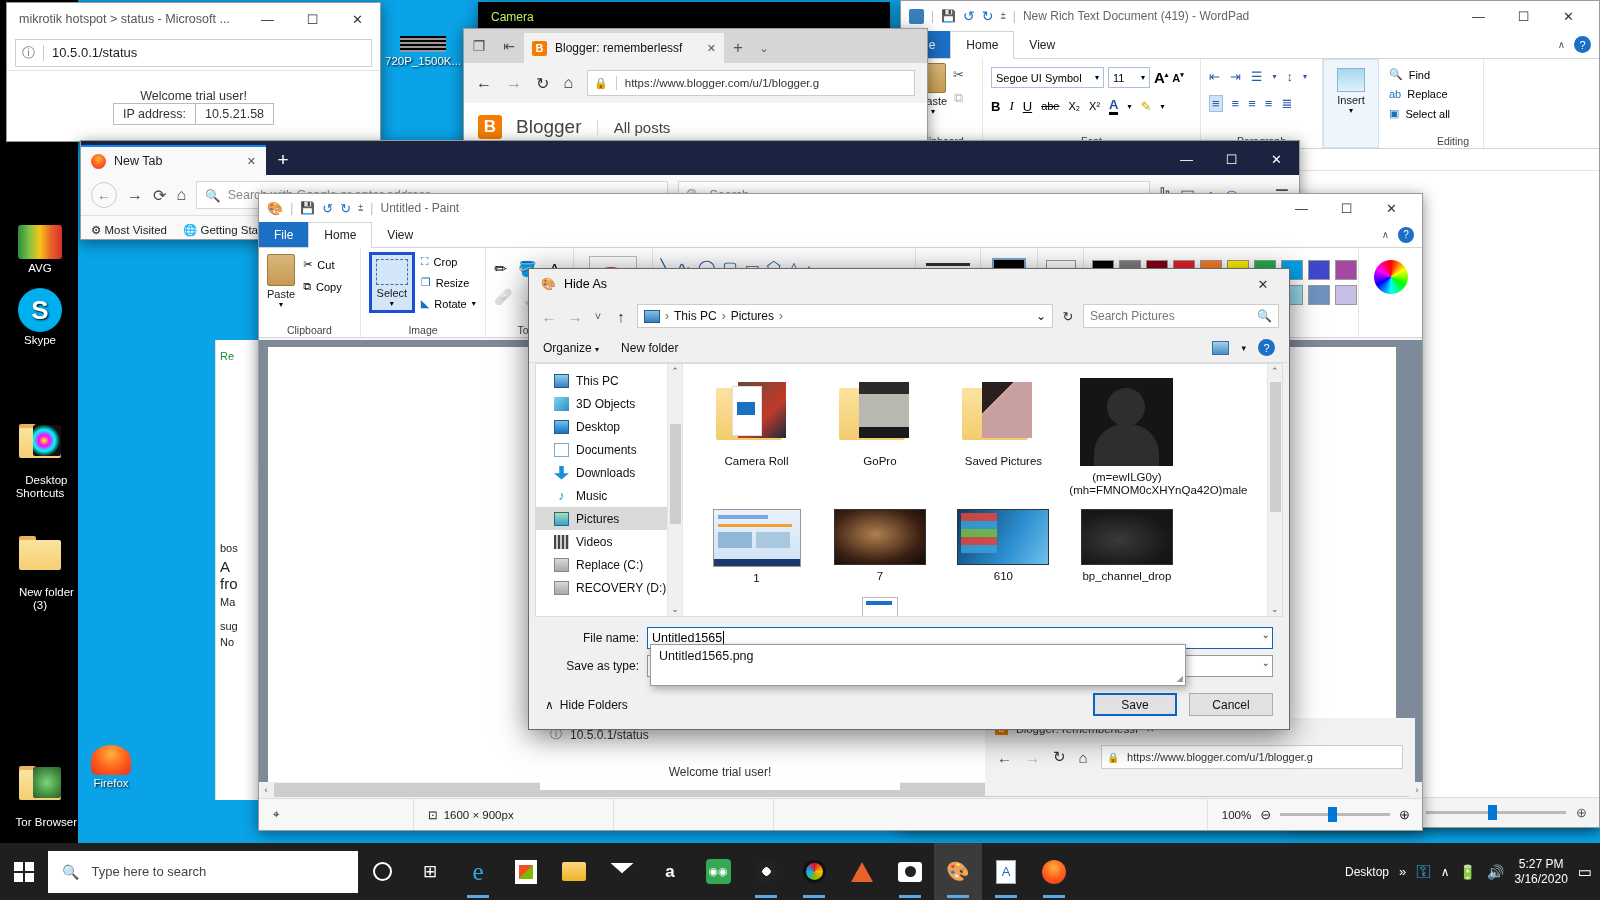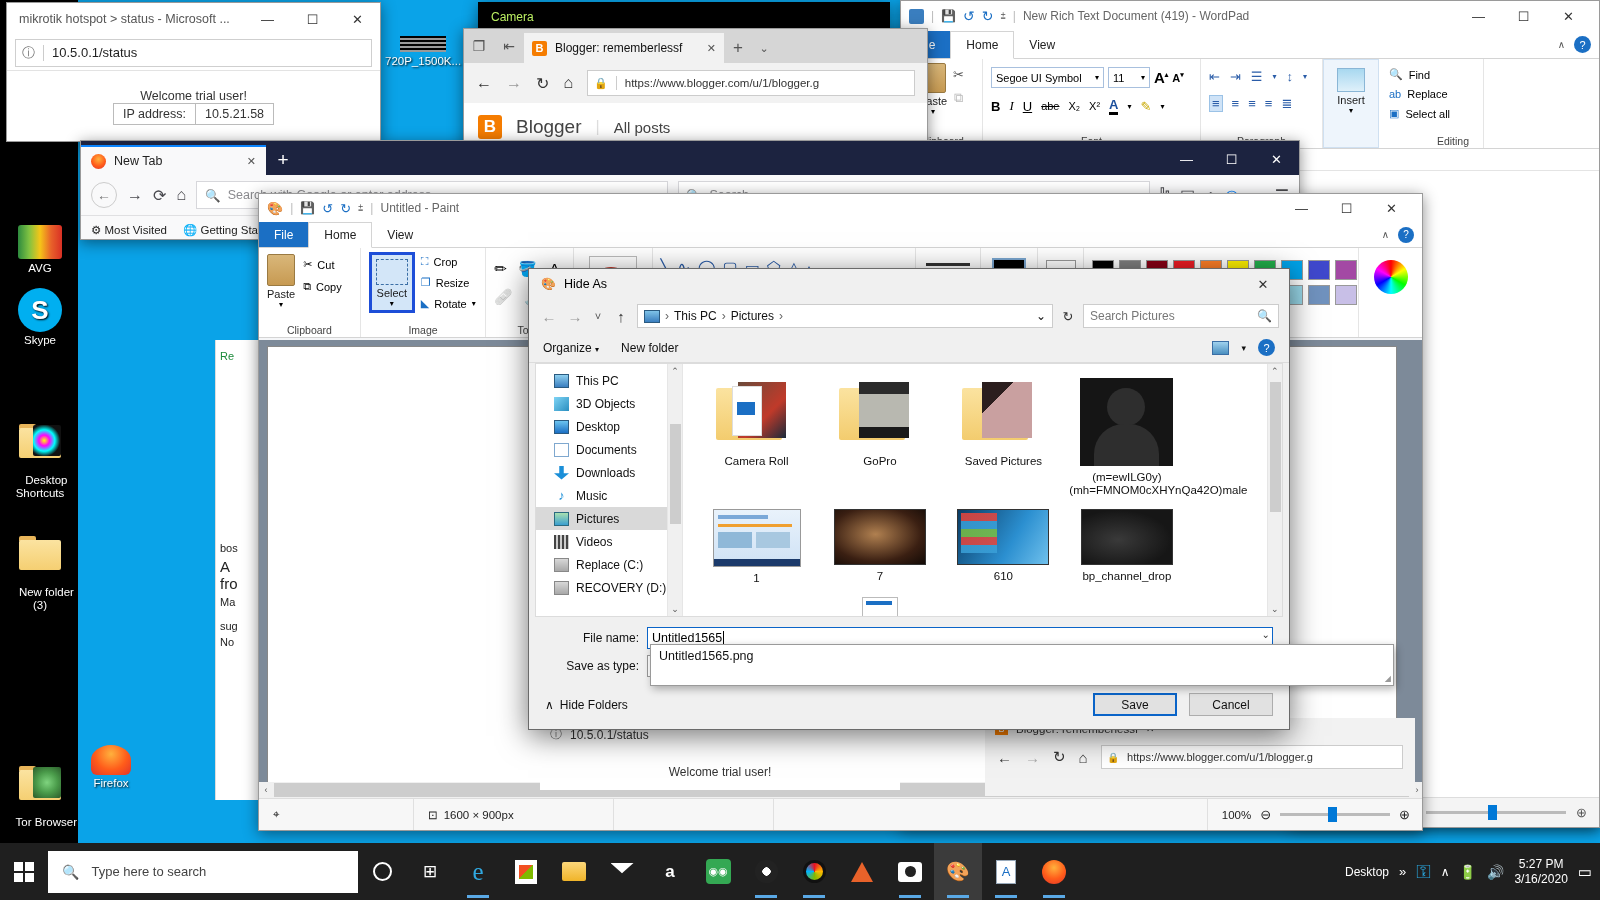"Untitled1565.png" #dropdown { width: 744px -> 536px }
